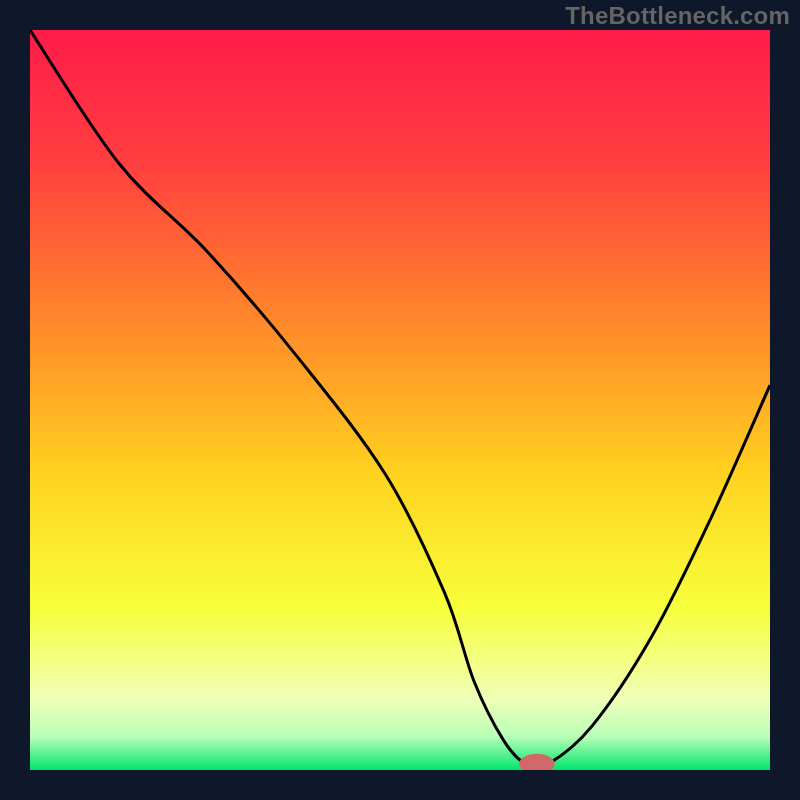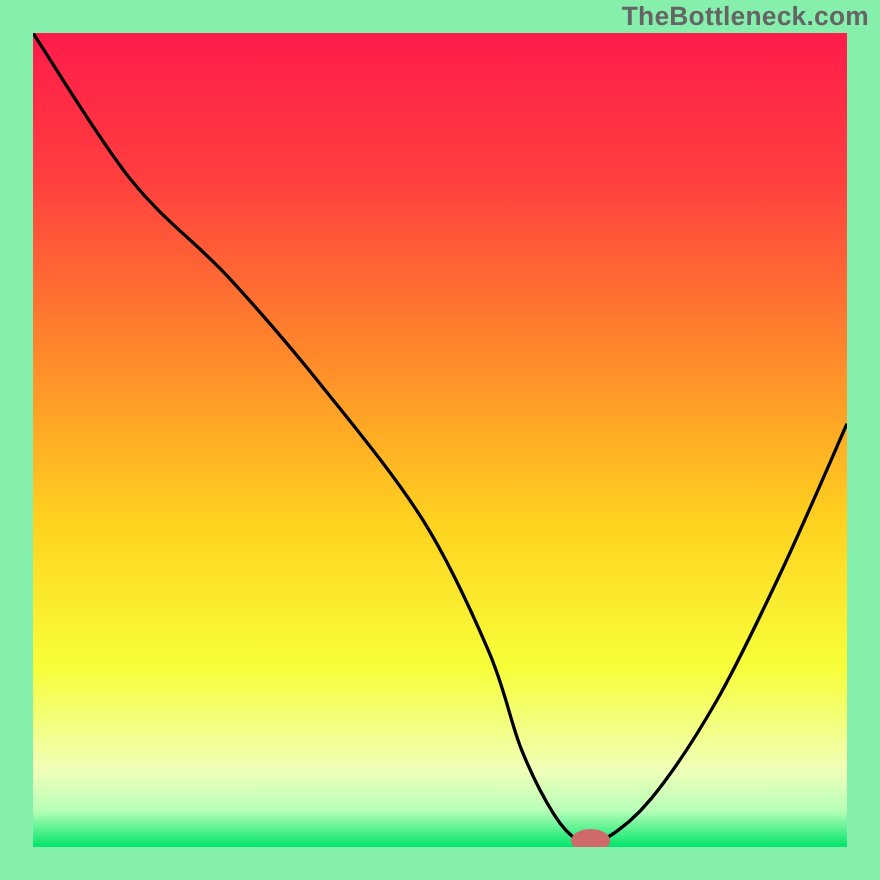"TheBottleneck.com" .frame { background: #86efac -> #0f172a }
